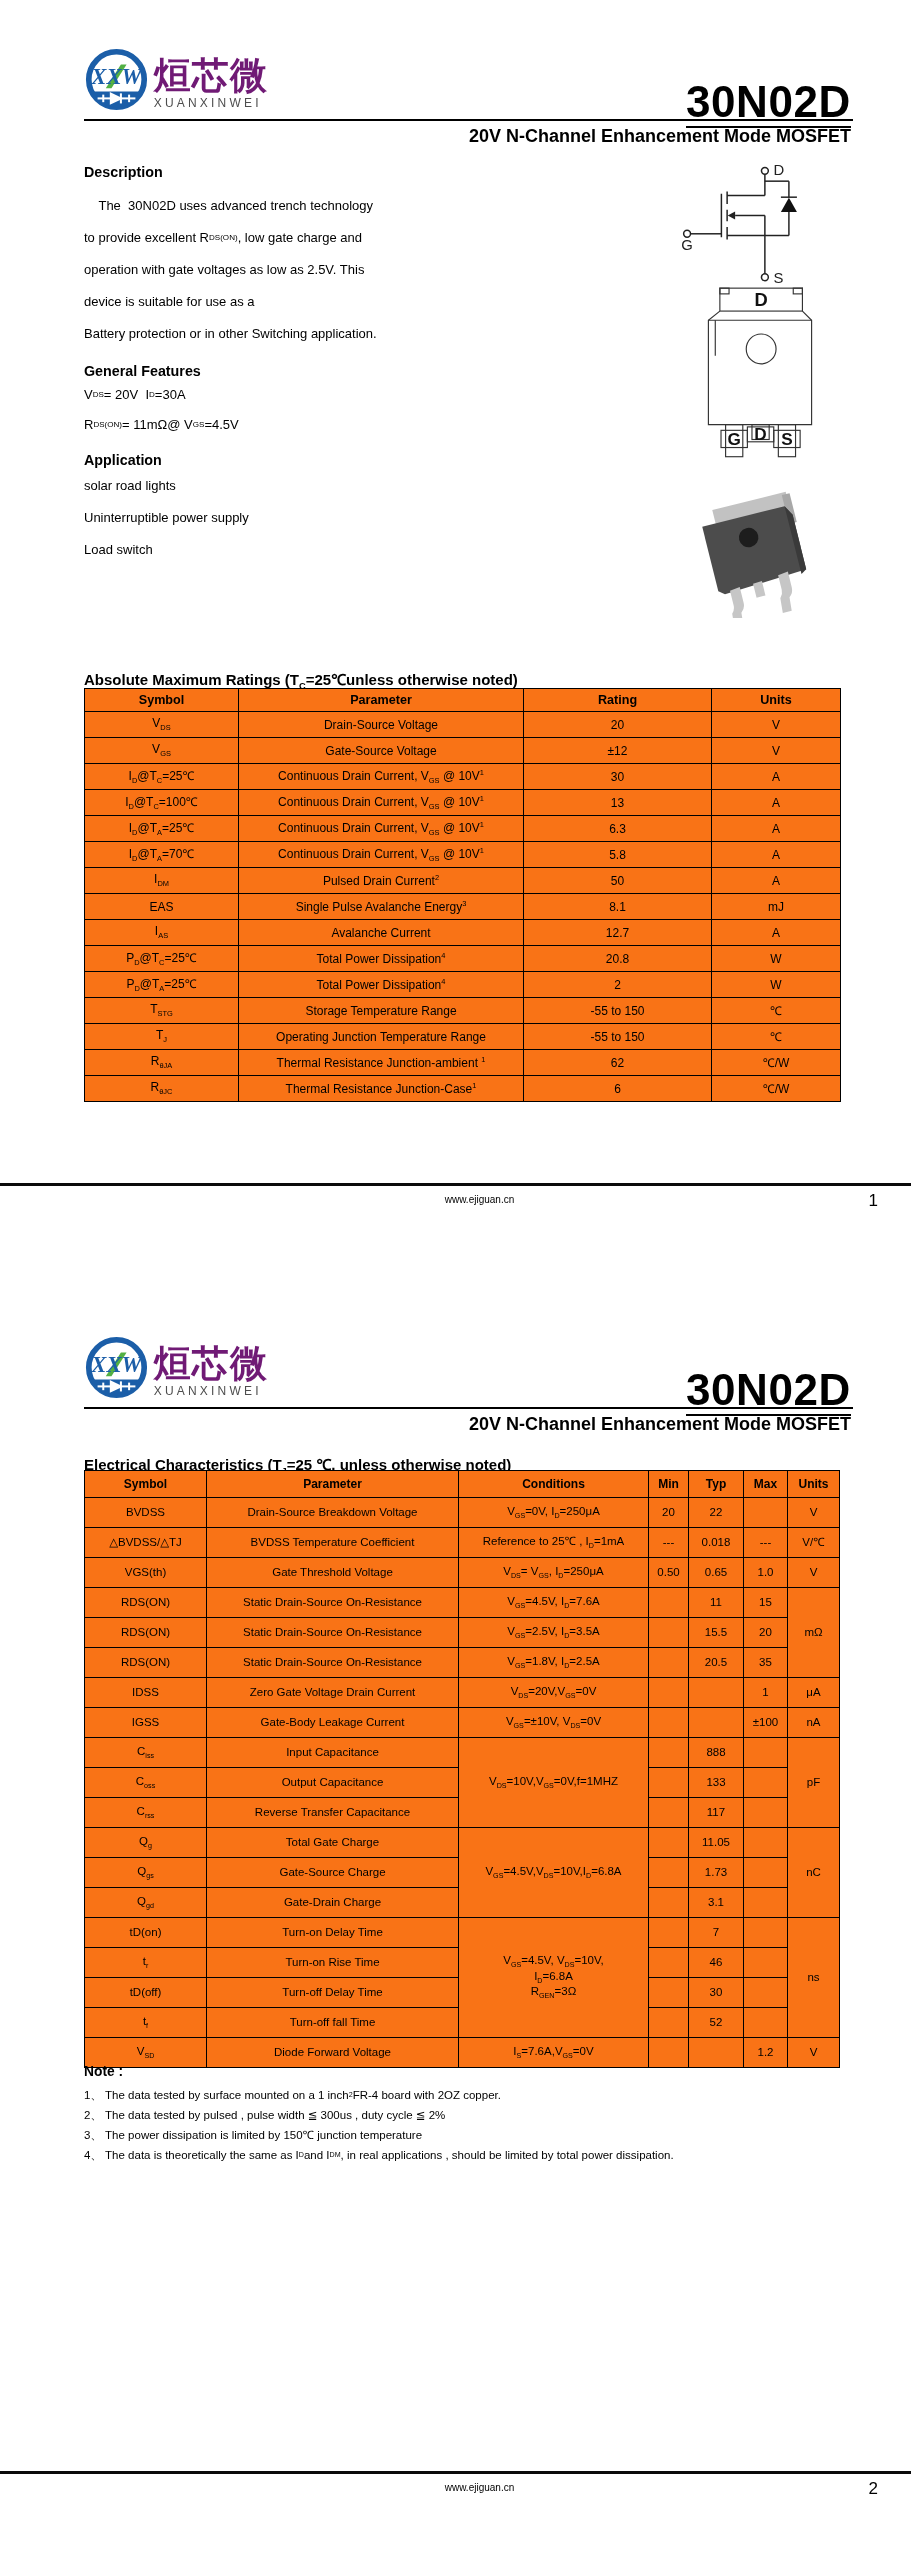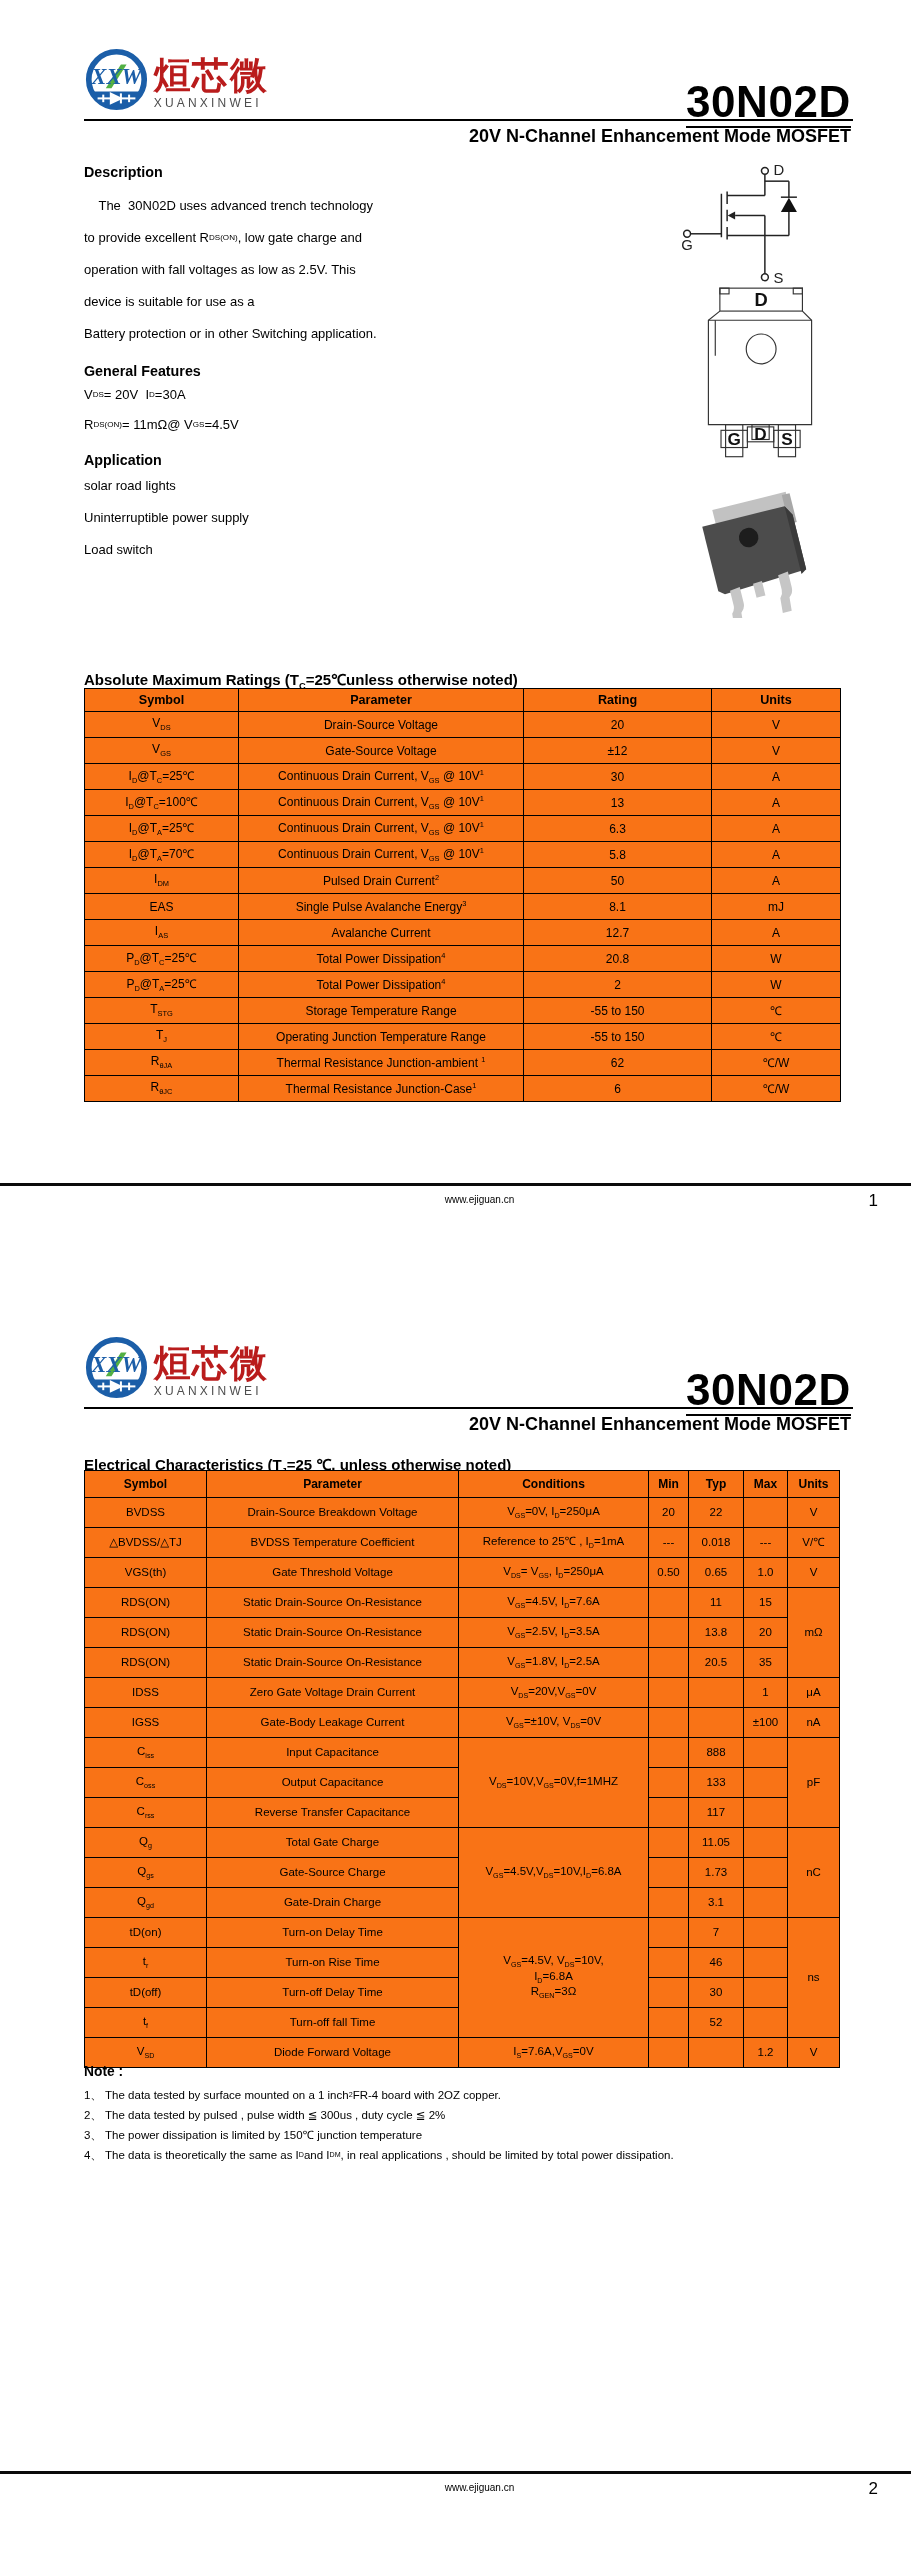"烜芯微" .brand-cn { color: #b91c1c -> #701a75 }
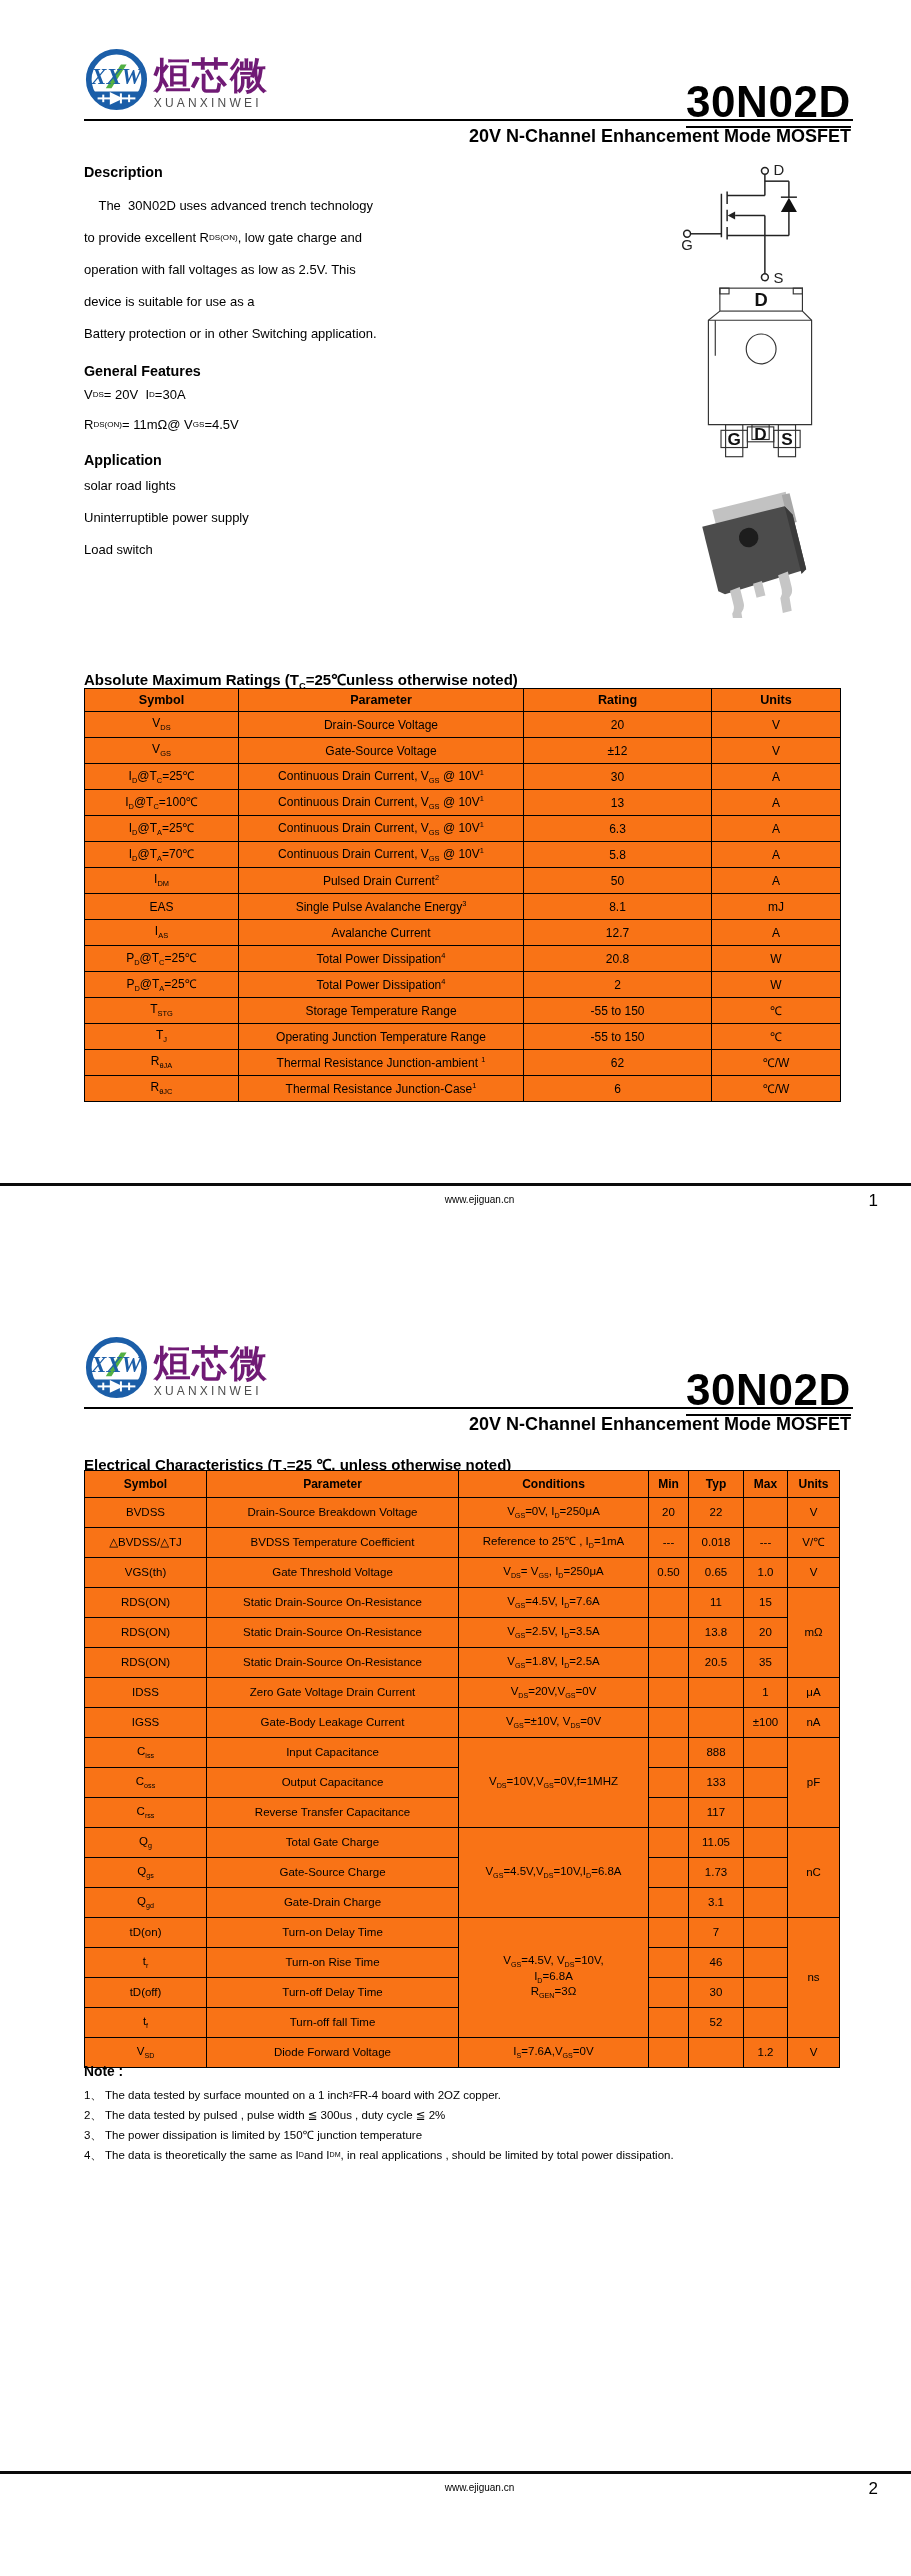"operation with fall voltages as" div.line { text: fall -> gate }
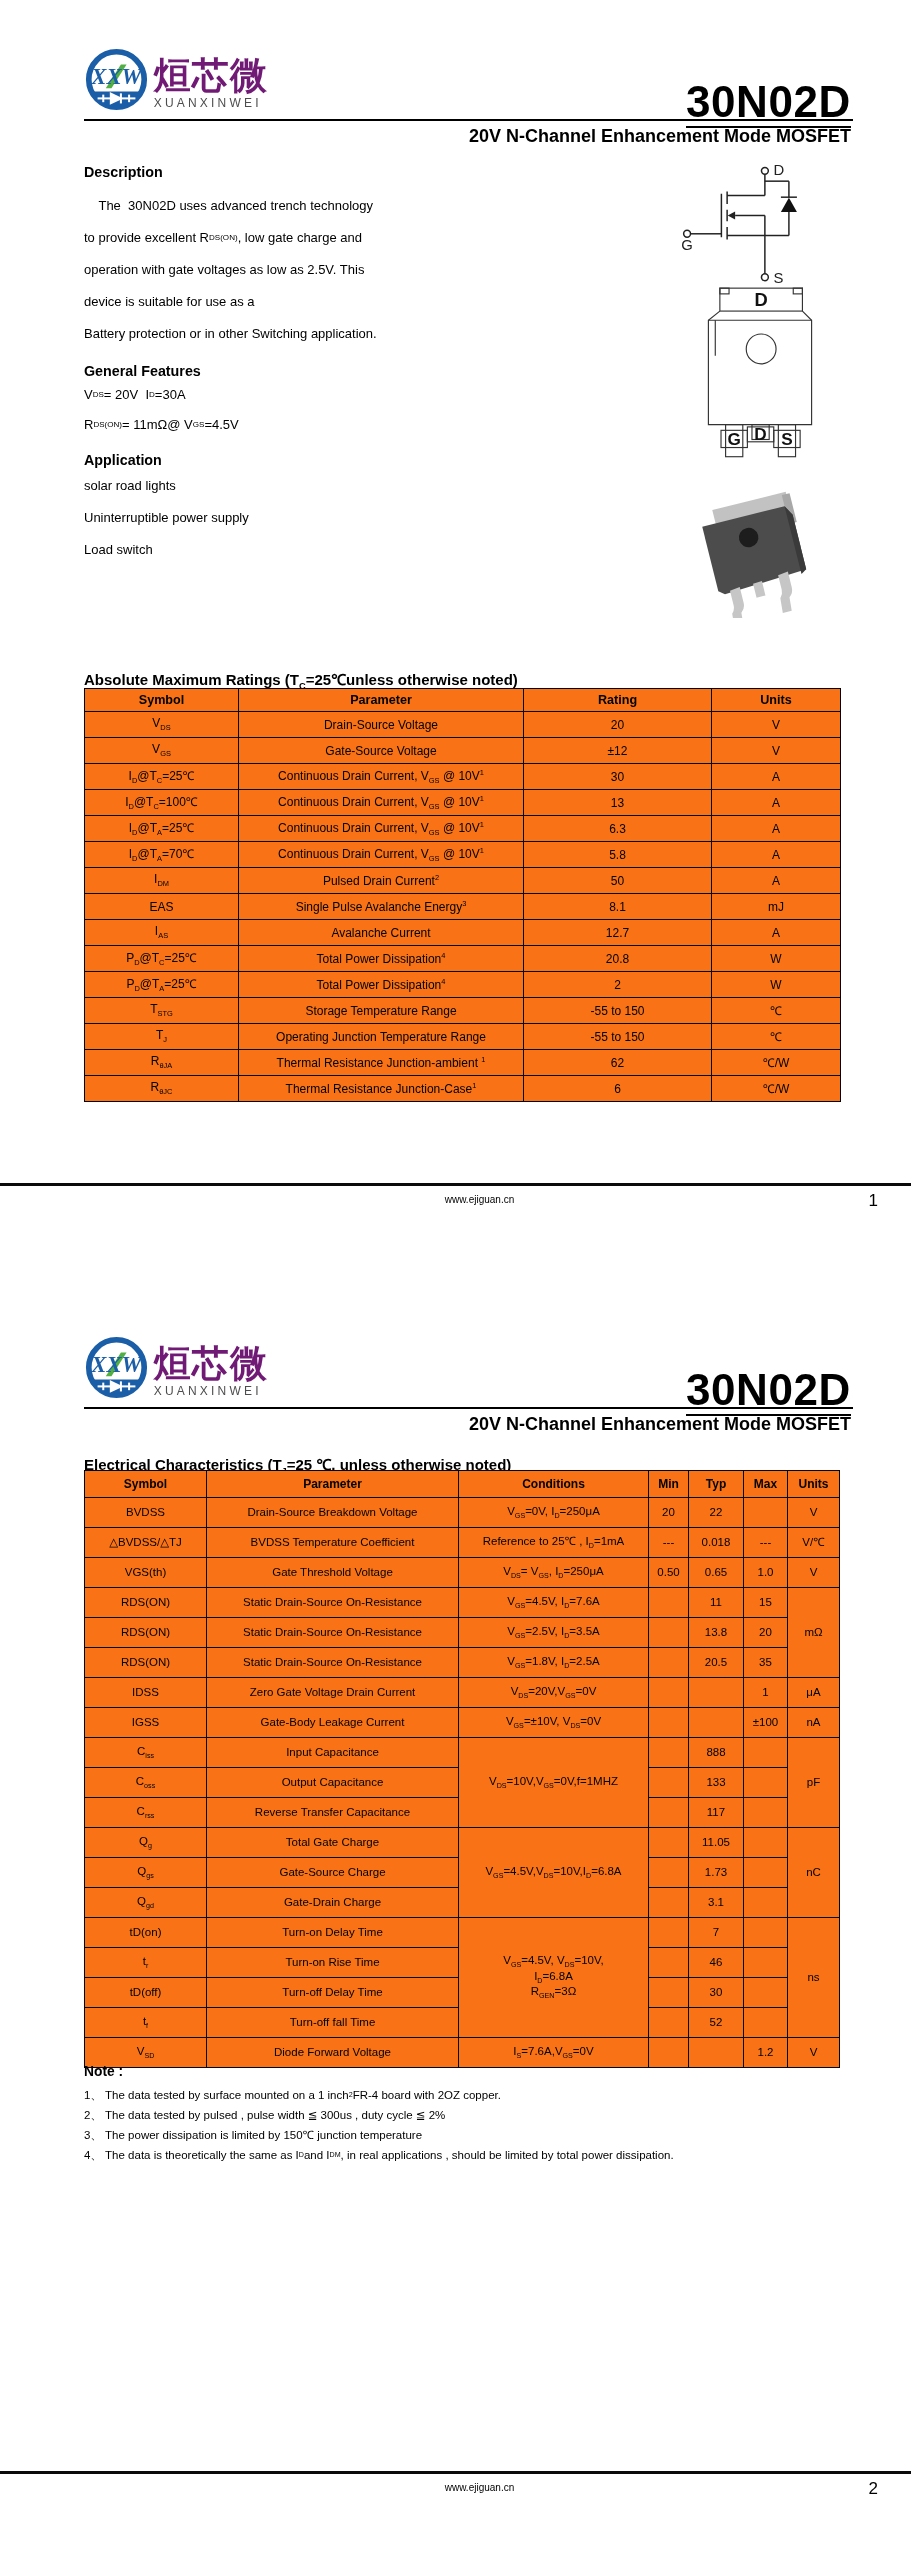"13.8" td { text: 13.8 -> 15.5 }
